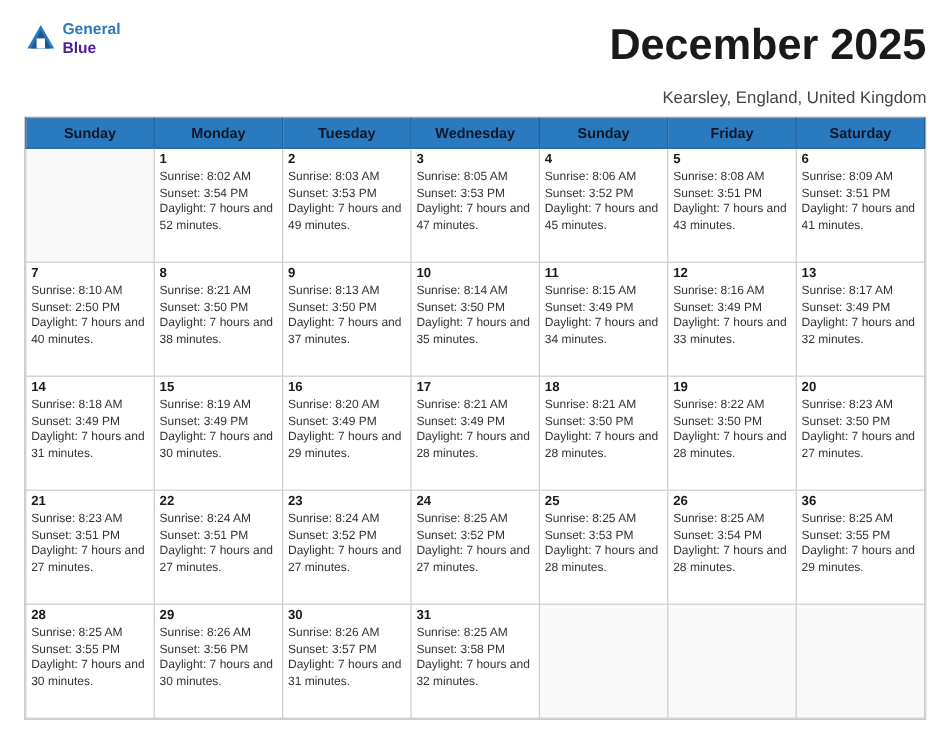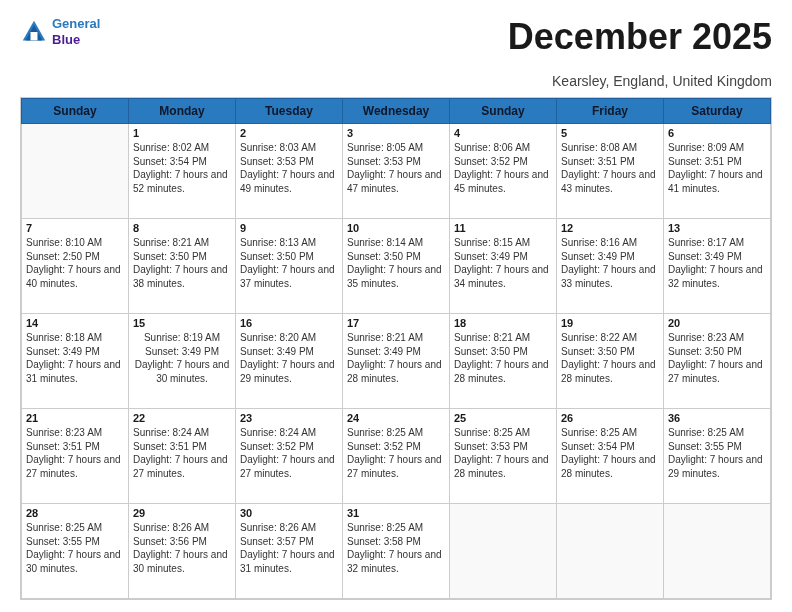"Sunrise: 8:19 AM" div.cell-info { text-align: center -> none }
